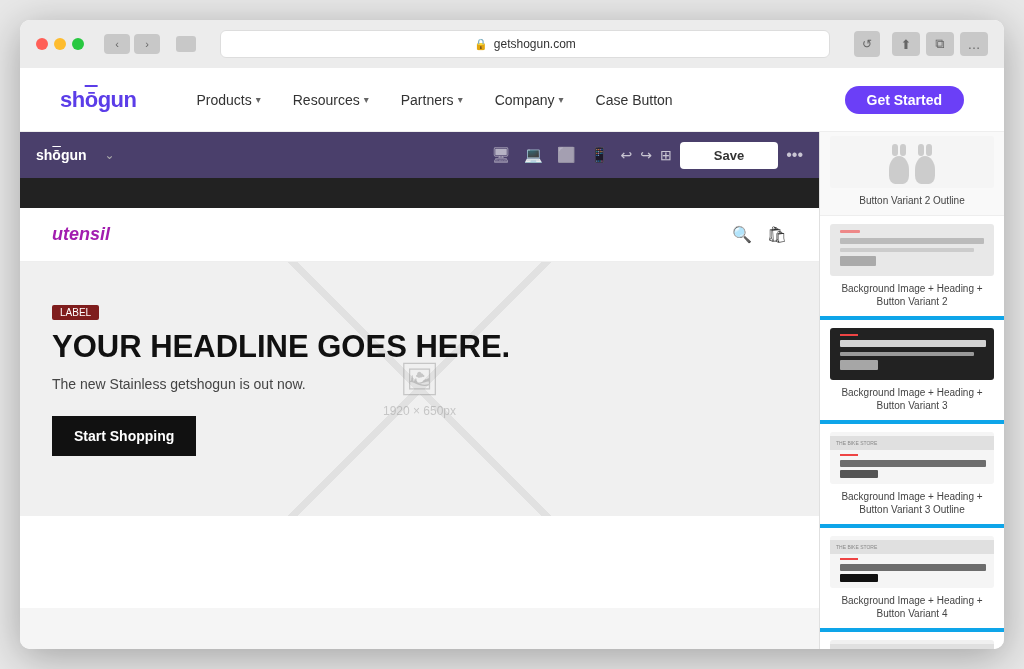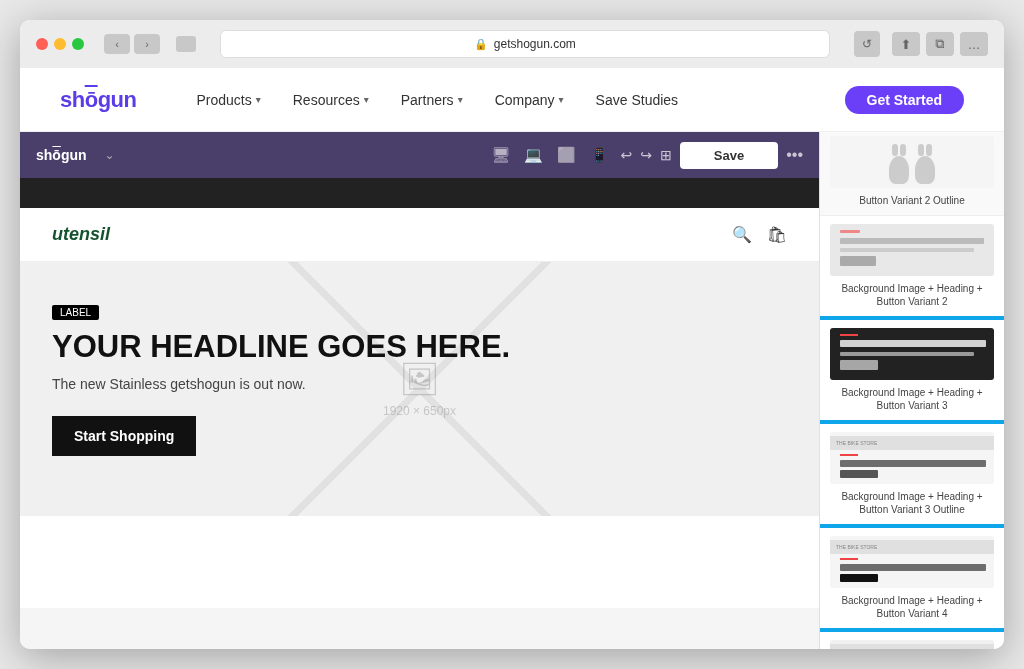"Save Studies" span { text: Save Studies -> Case Button }
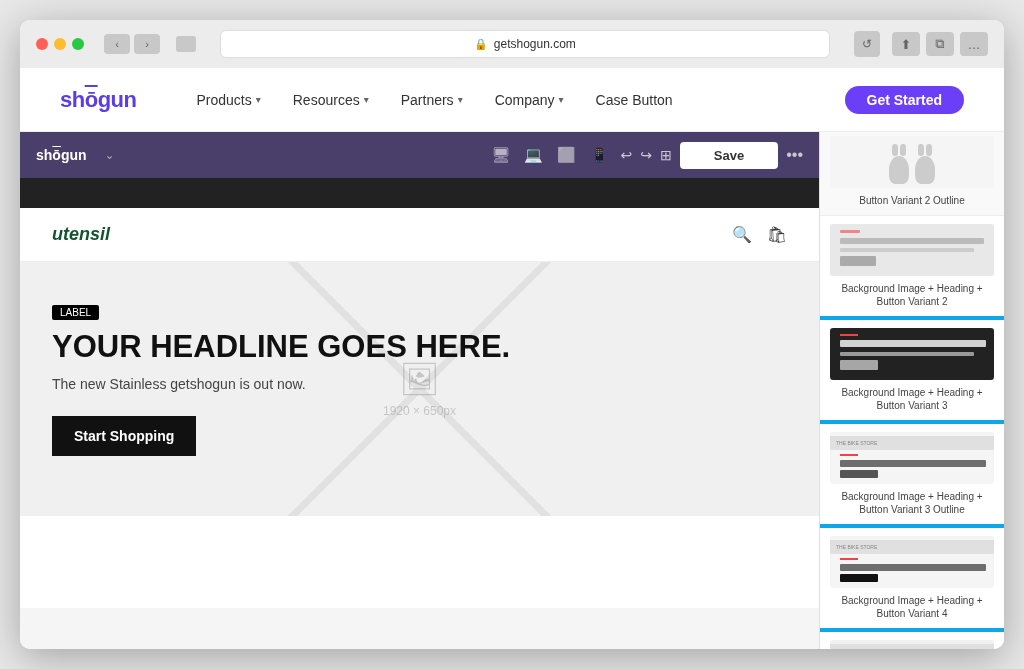"utensil" .store-logo { color: #14532d -> #a21caf }
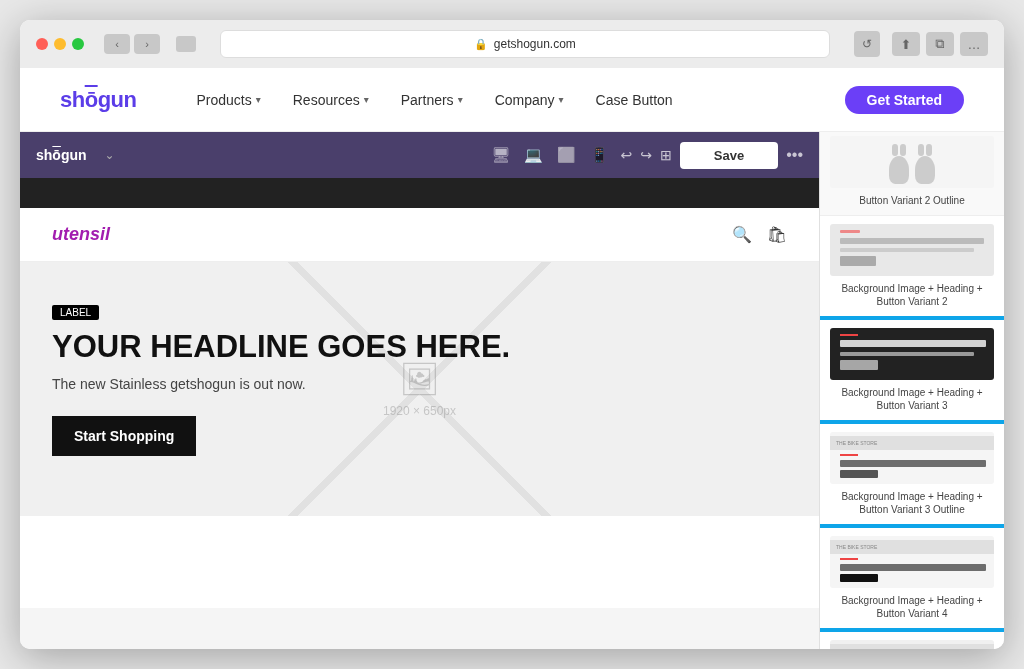"LABEL" .hero-label { background: #000000 -> #7f1d1d }
